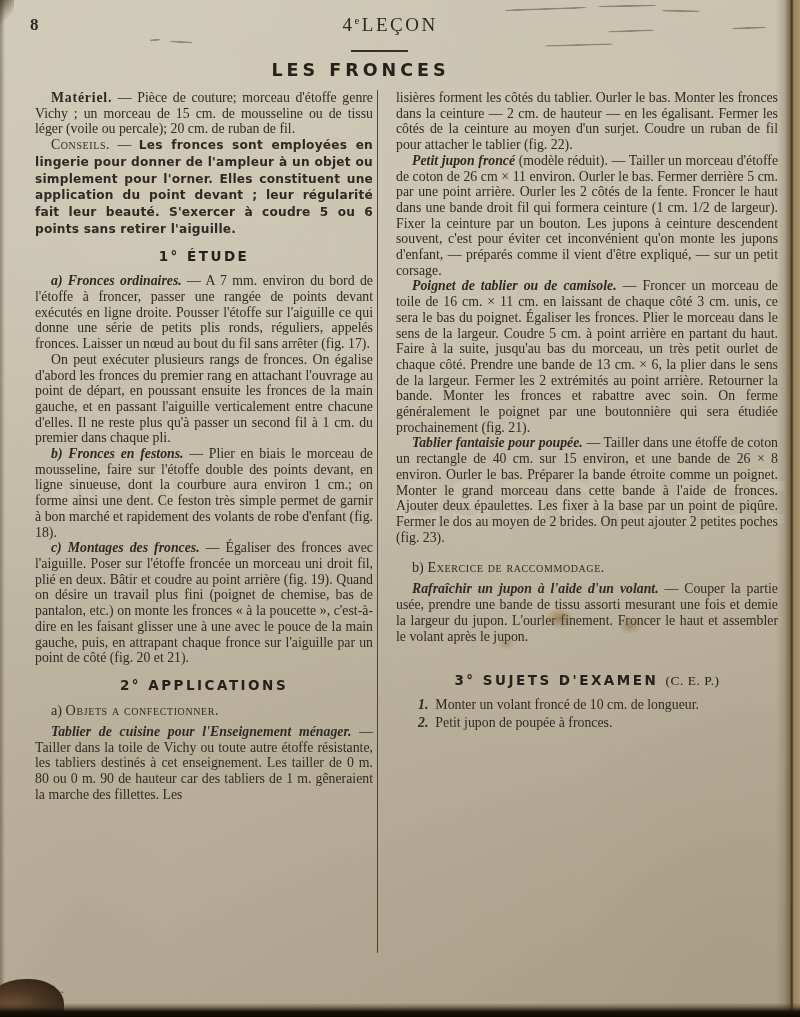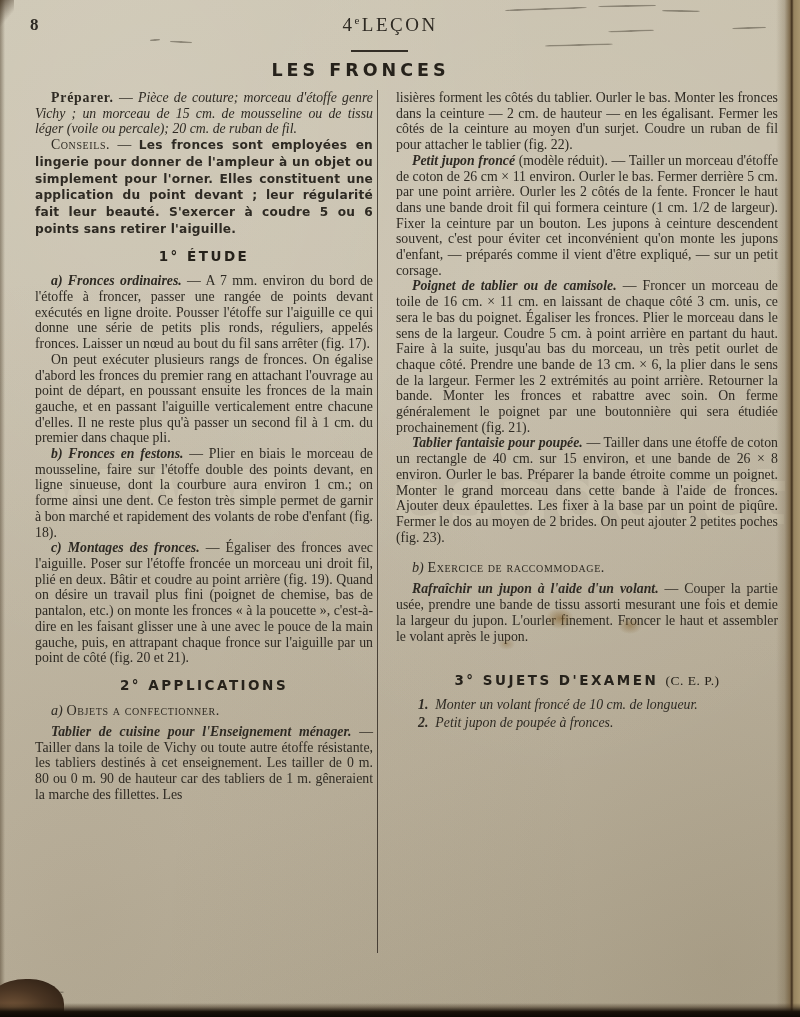"Préparer." span.lead-strong { text: Préparer -> Matériel }
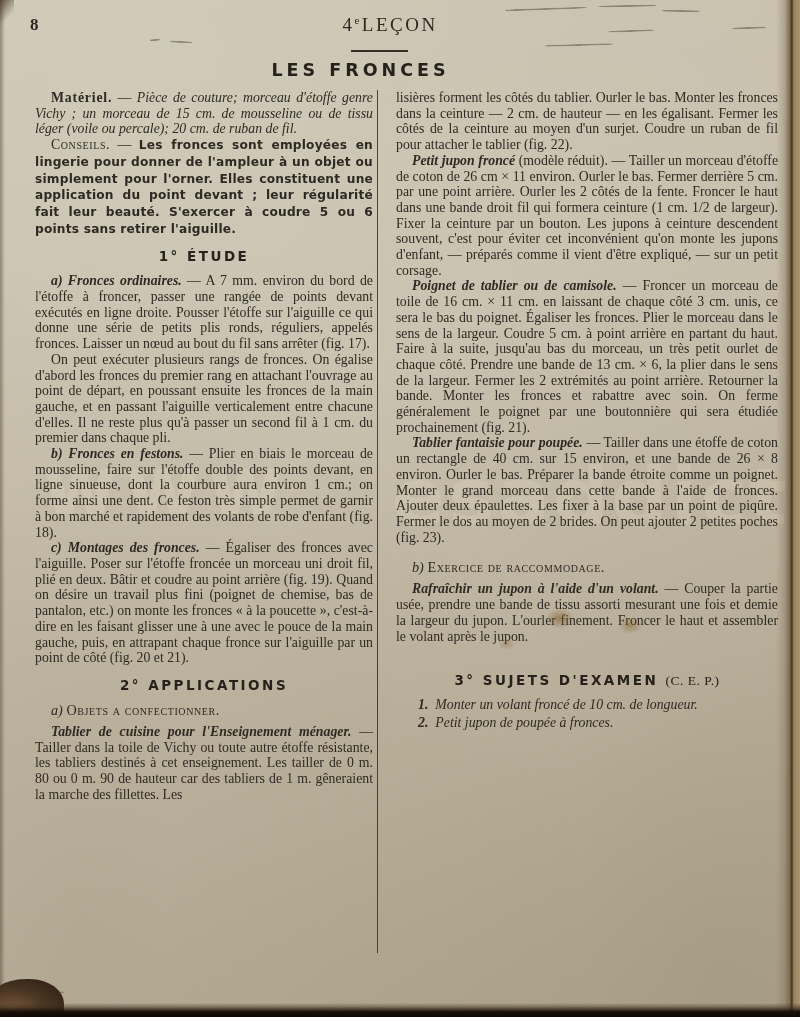"Pièce de couture; morceau d'étoffe" .it { font-style: italic -> none }
